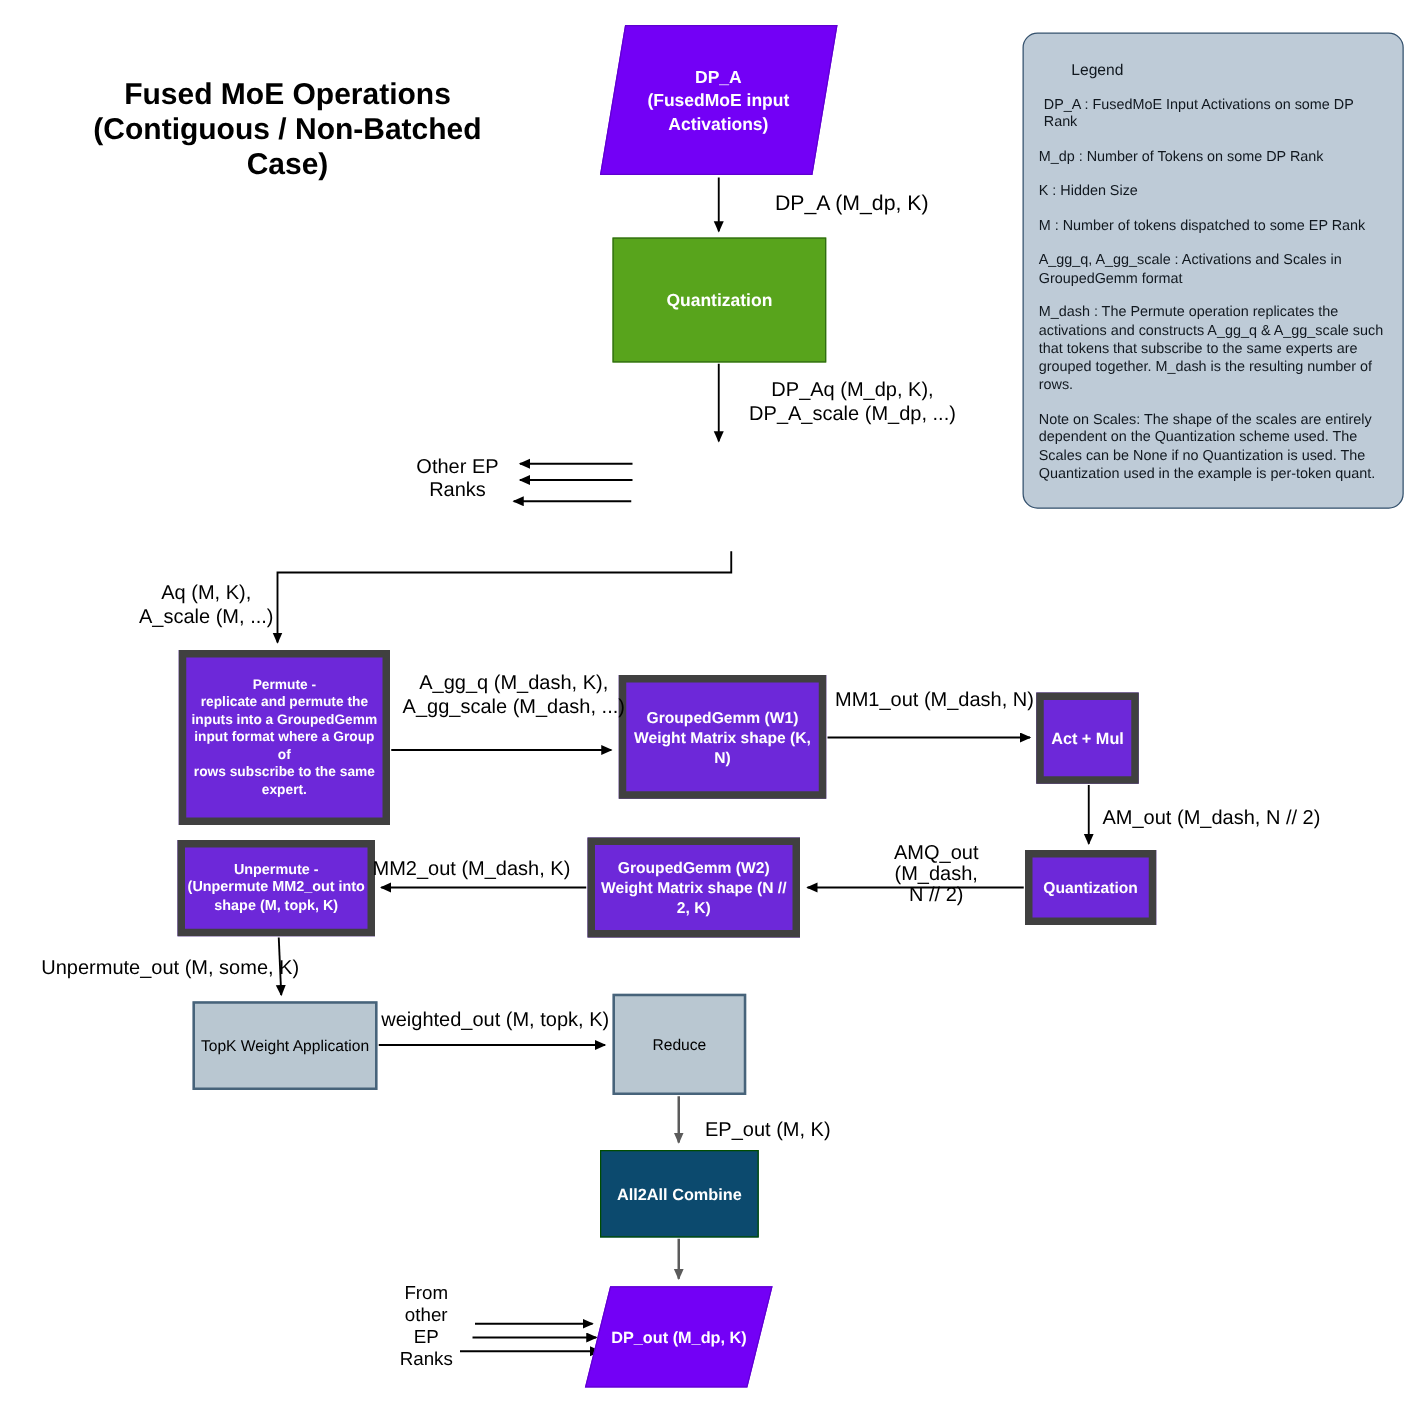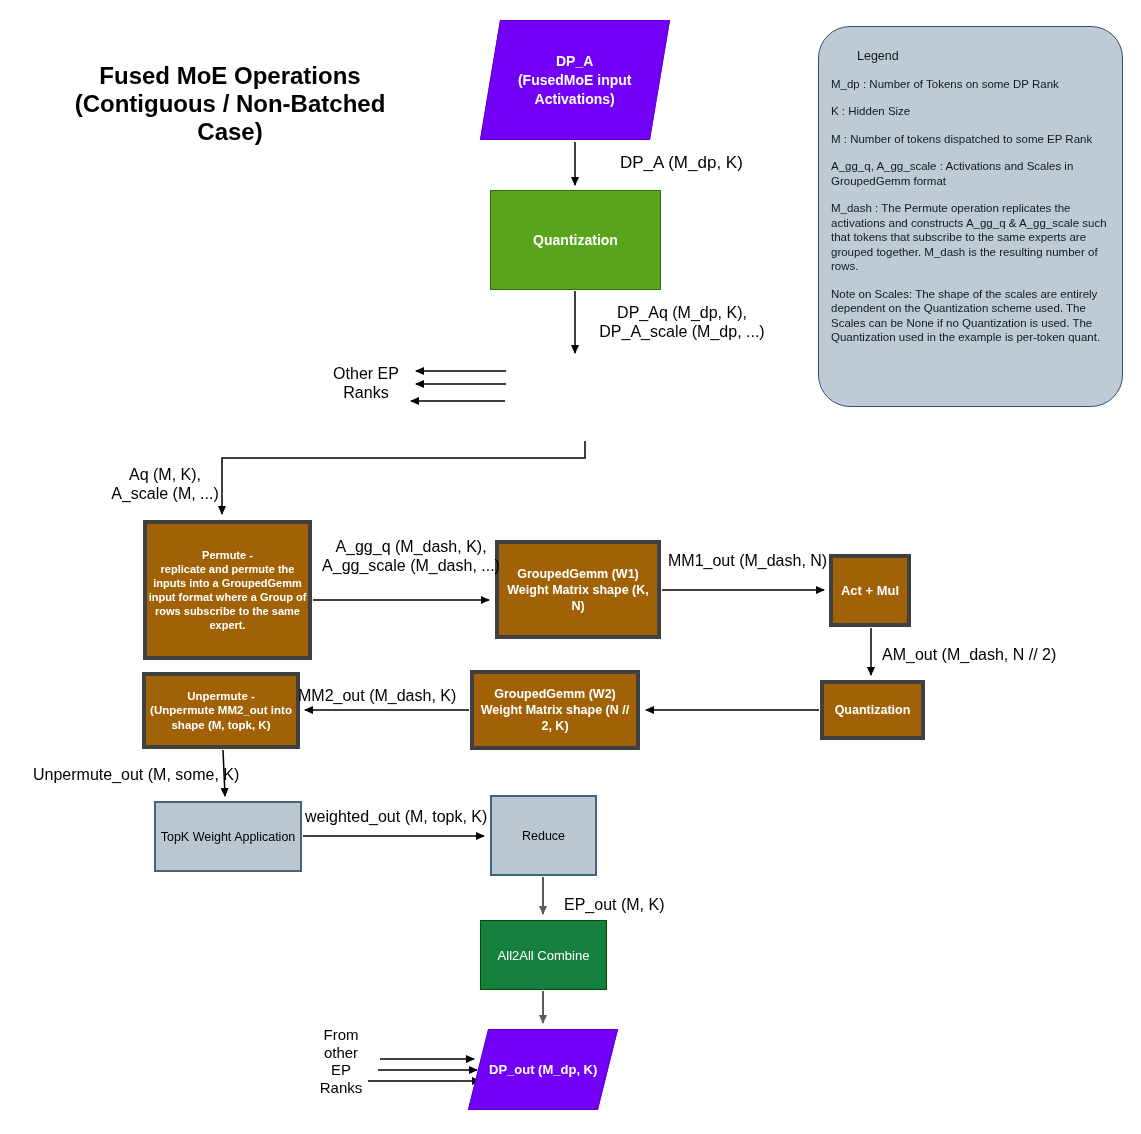"Legend" #legend-box { border-radius: 32px -> 12px }
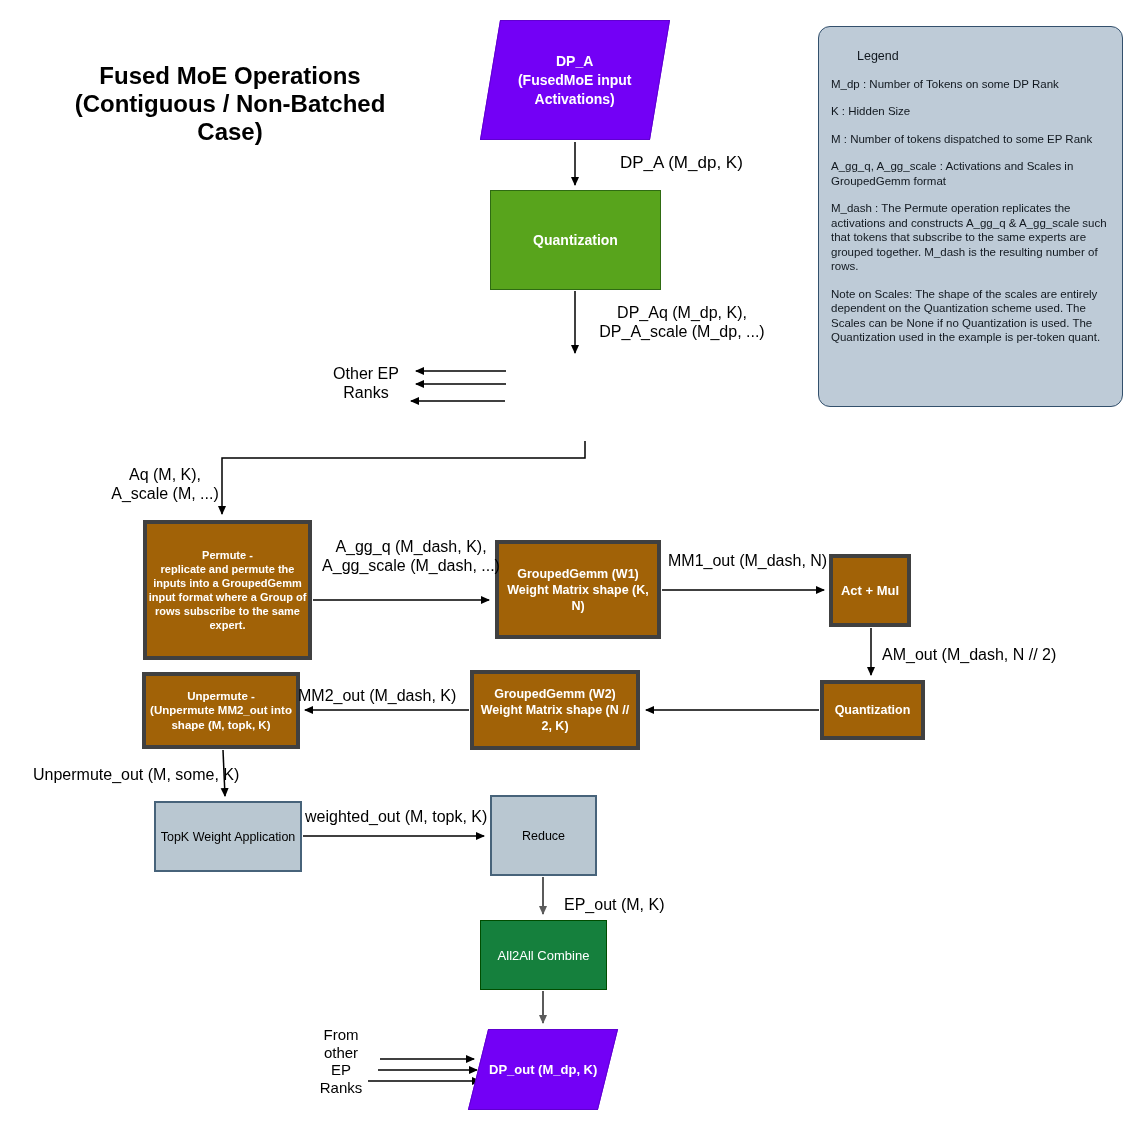"DP_A : FusedMoE Input Activations" p.indent1 { html: none -> <p>DP_A : FusedMoE Input Activations on some DP Rank</p> }
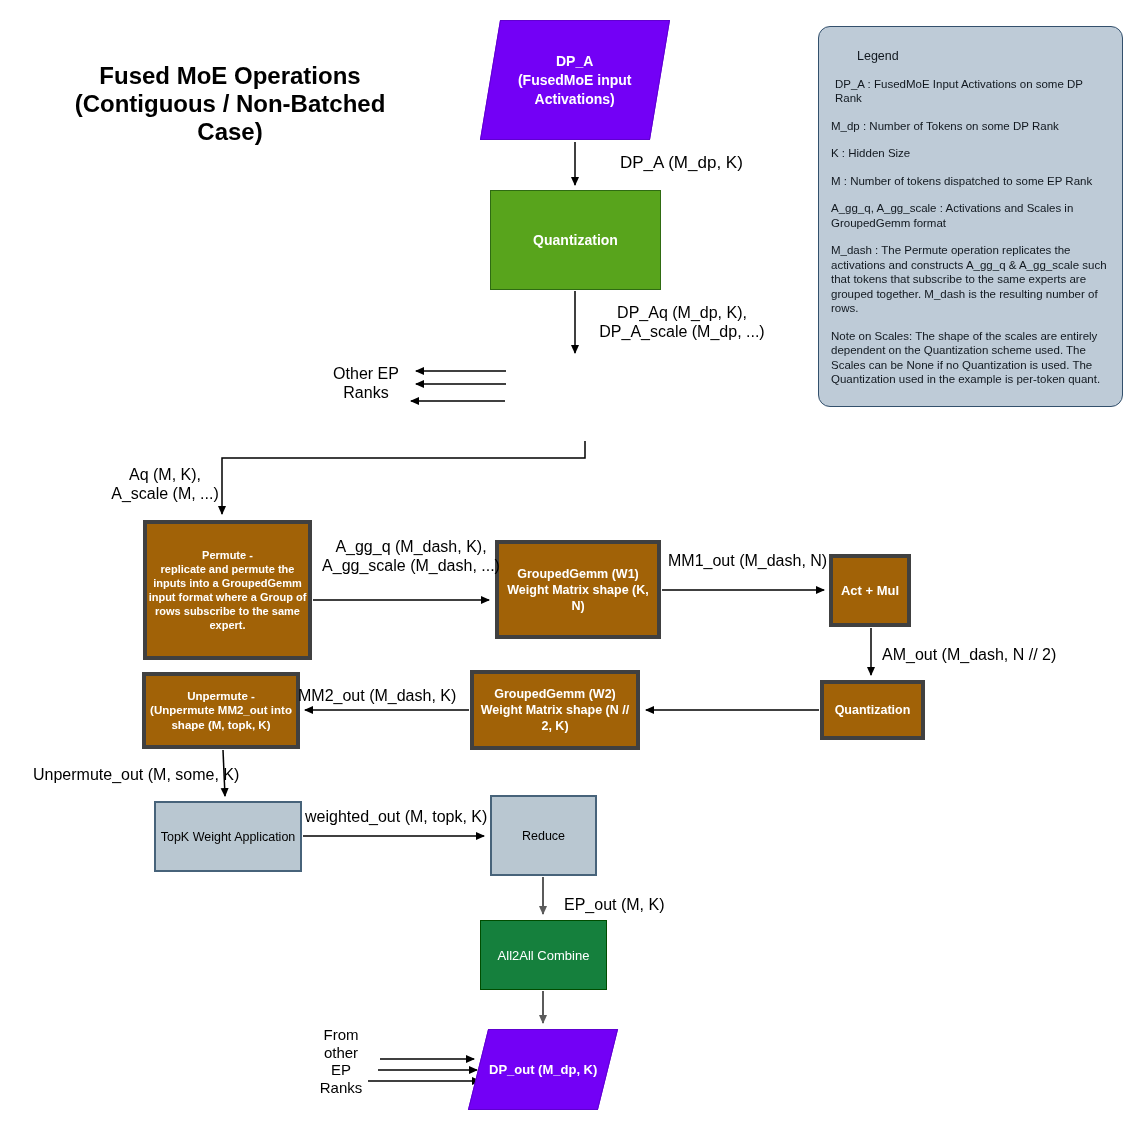"Permute -" .blue { background: #a16207 -> #6d28d9; border: 4px solid #404040 -> 6px solid #404040 }
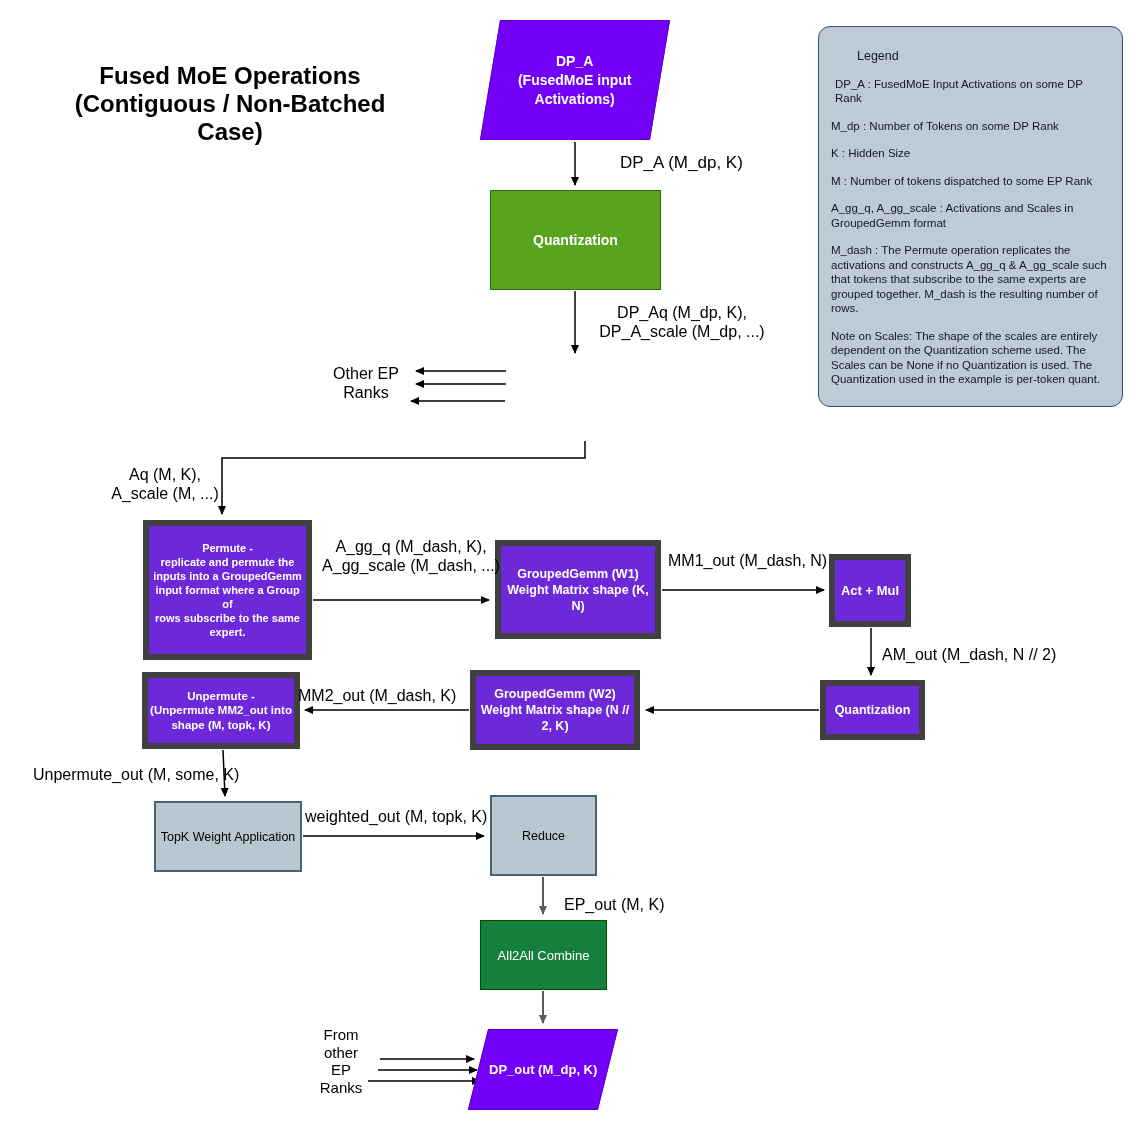"AMQ_out (M_dash," div.edge-label { html: none -> <div>AMQ_out (M_dash, N // 2)</div> }
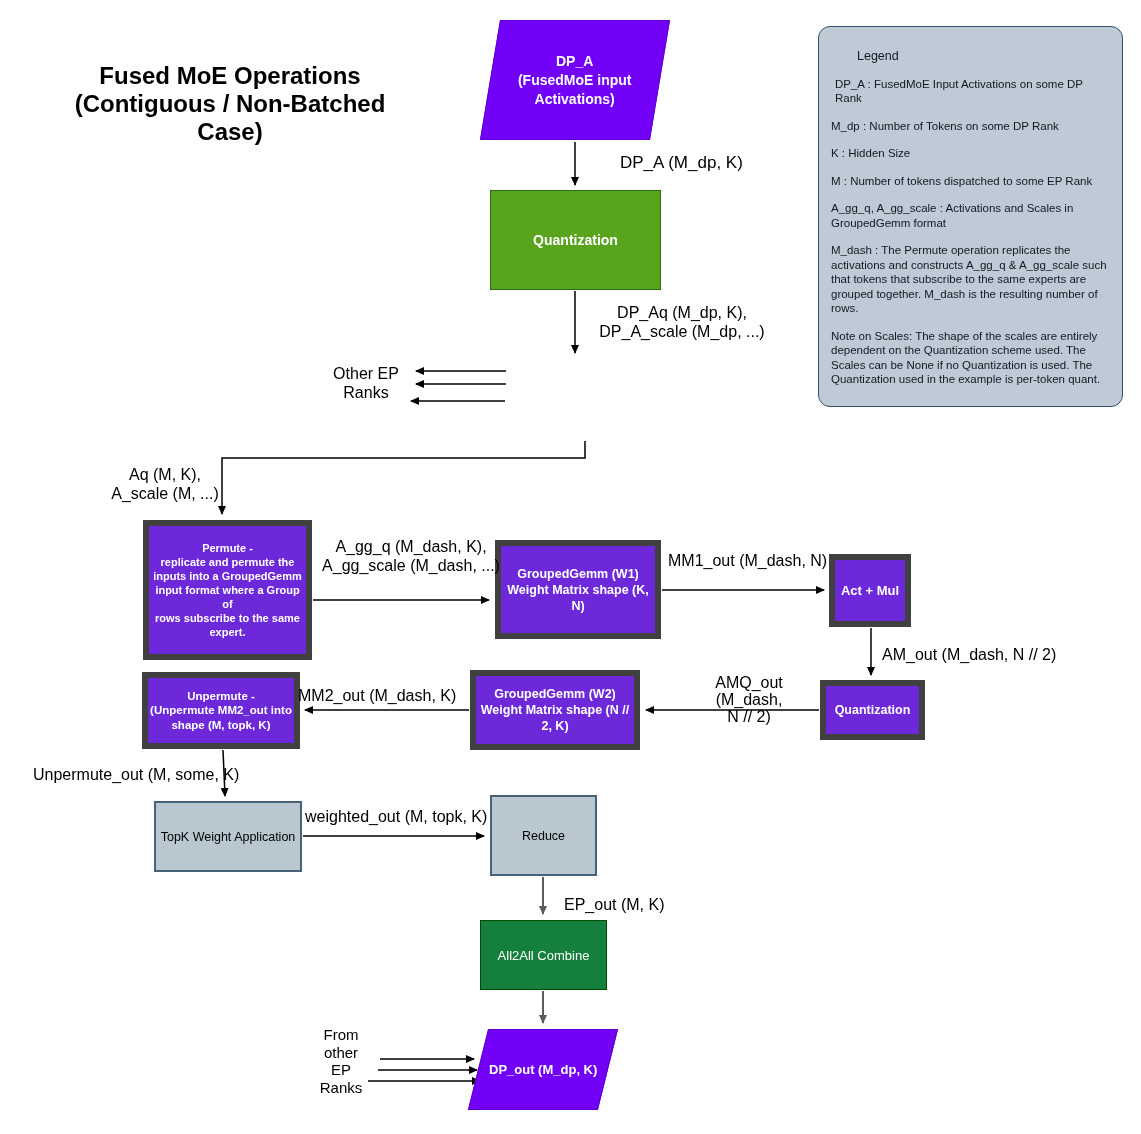"All2All Combine" .darkgreen { background: #15803d -> #0c4a6e; font-weight: normal -> bold }
